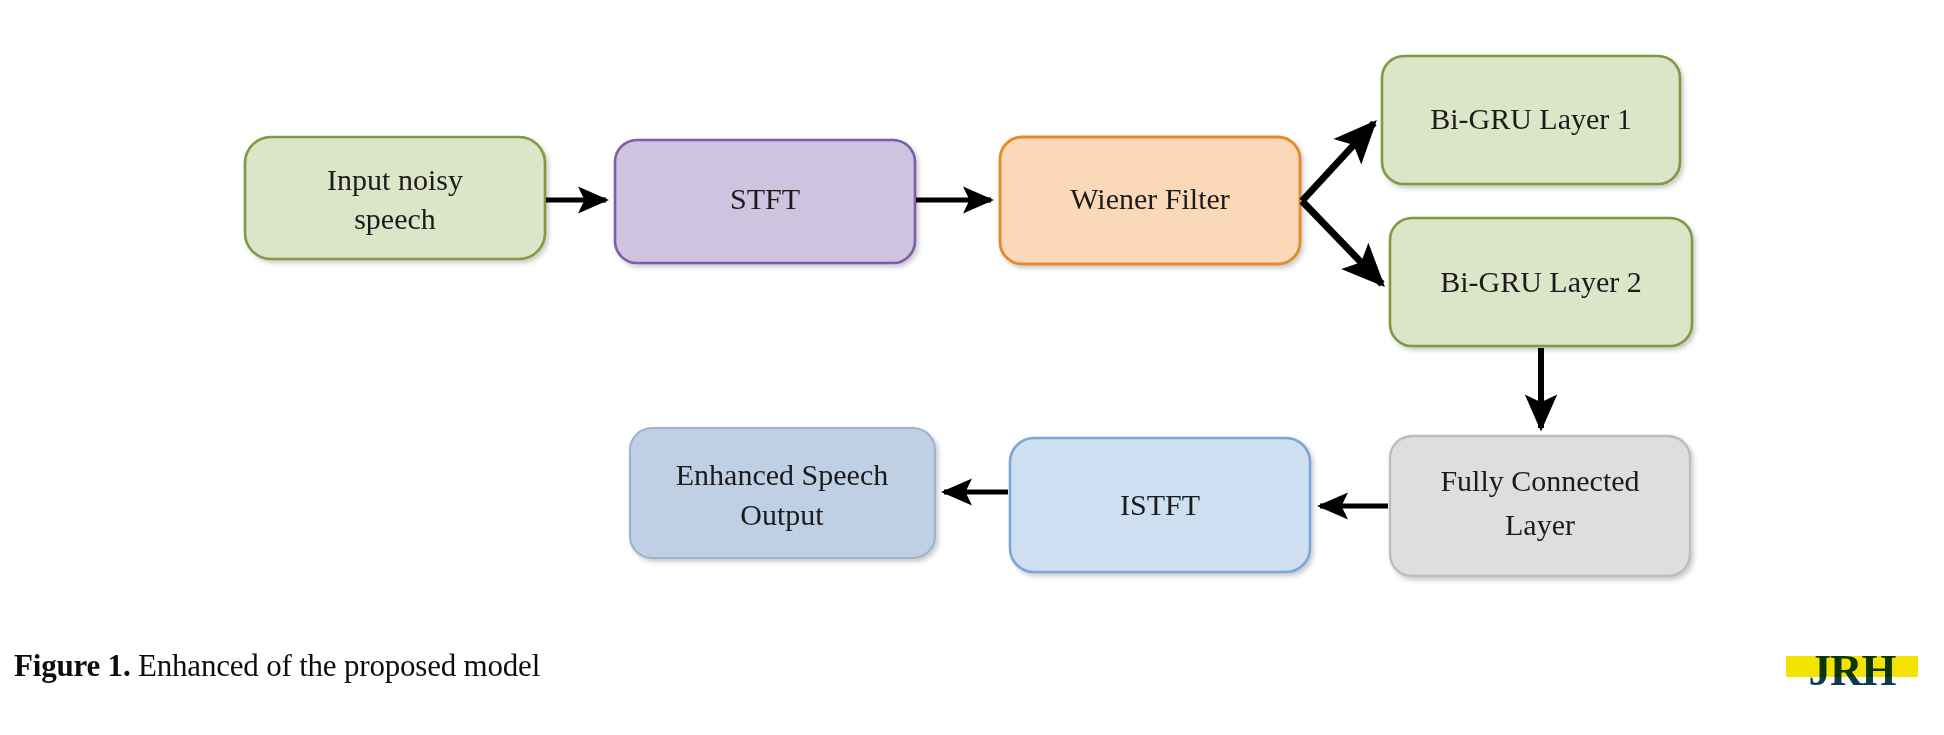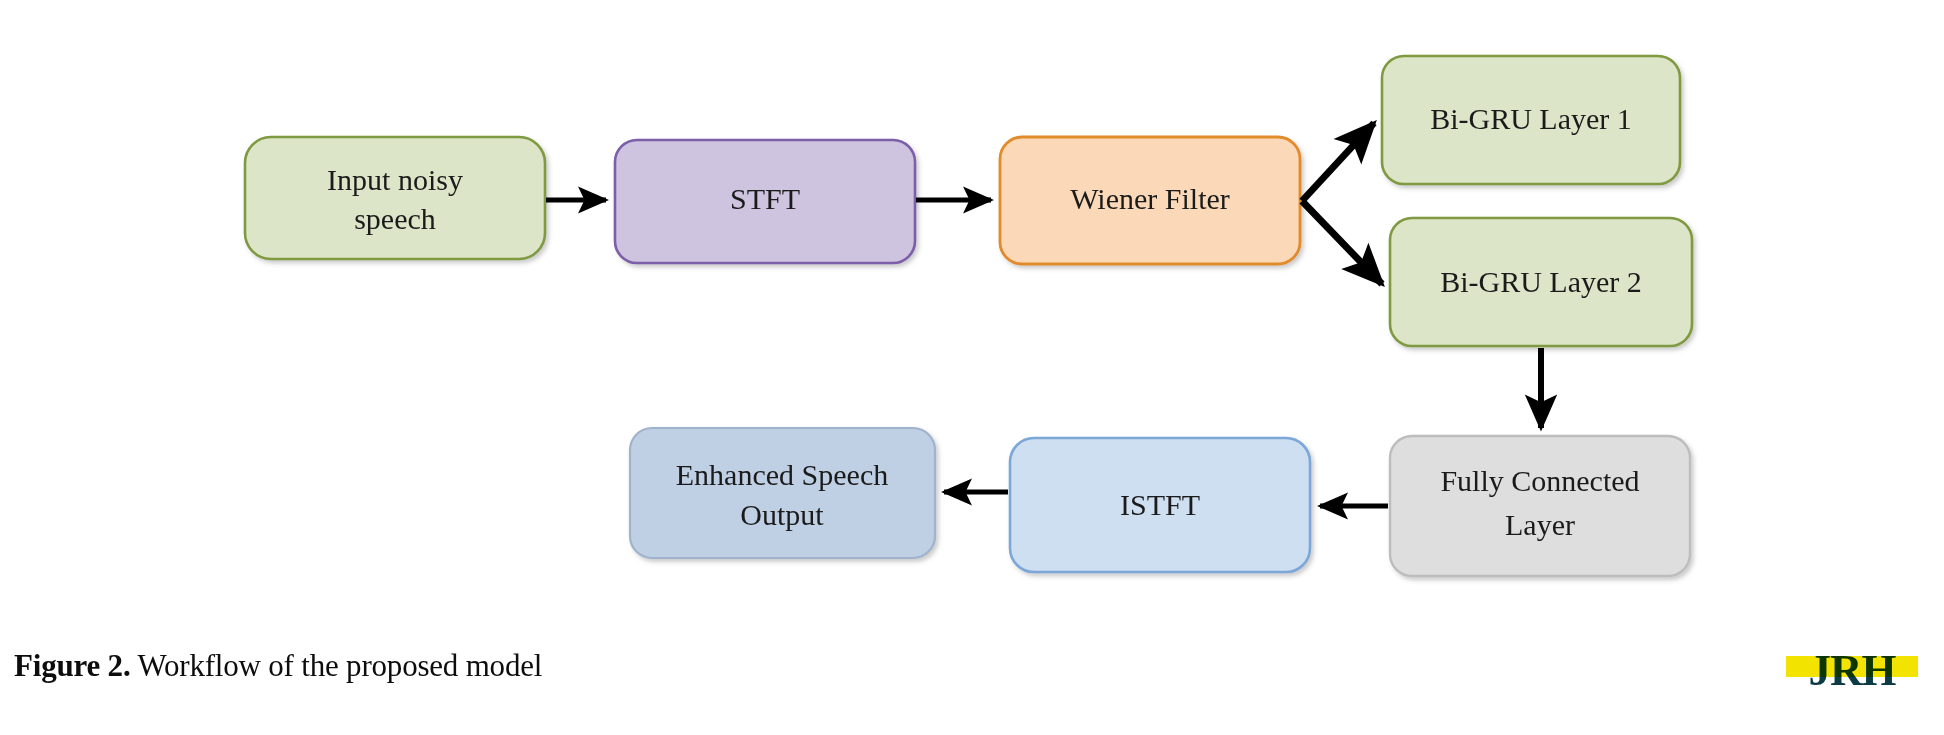"Figure 2." span.cap-bold { text: 2 -> 1 }
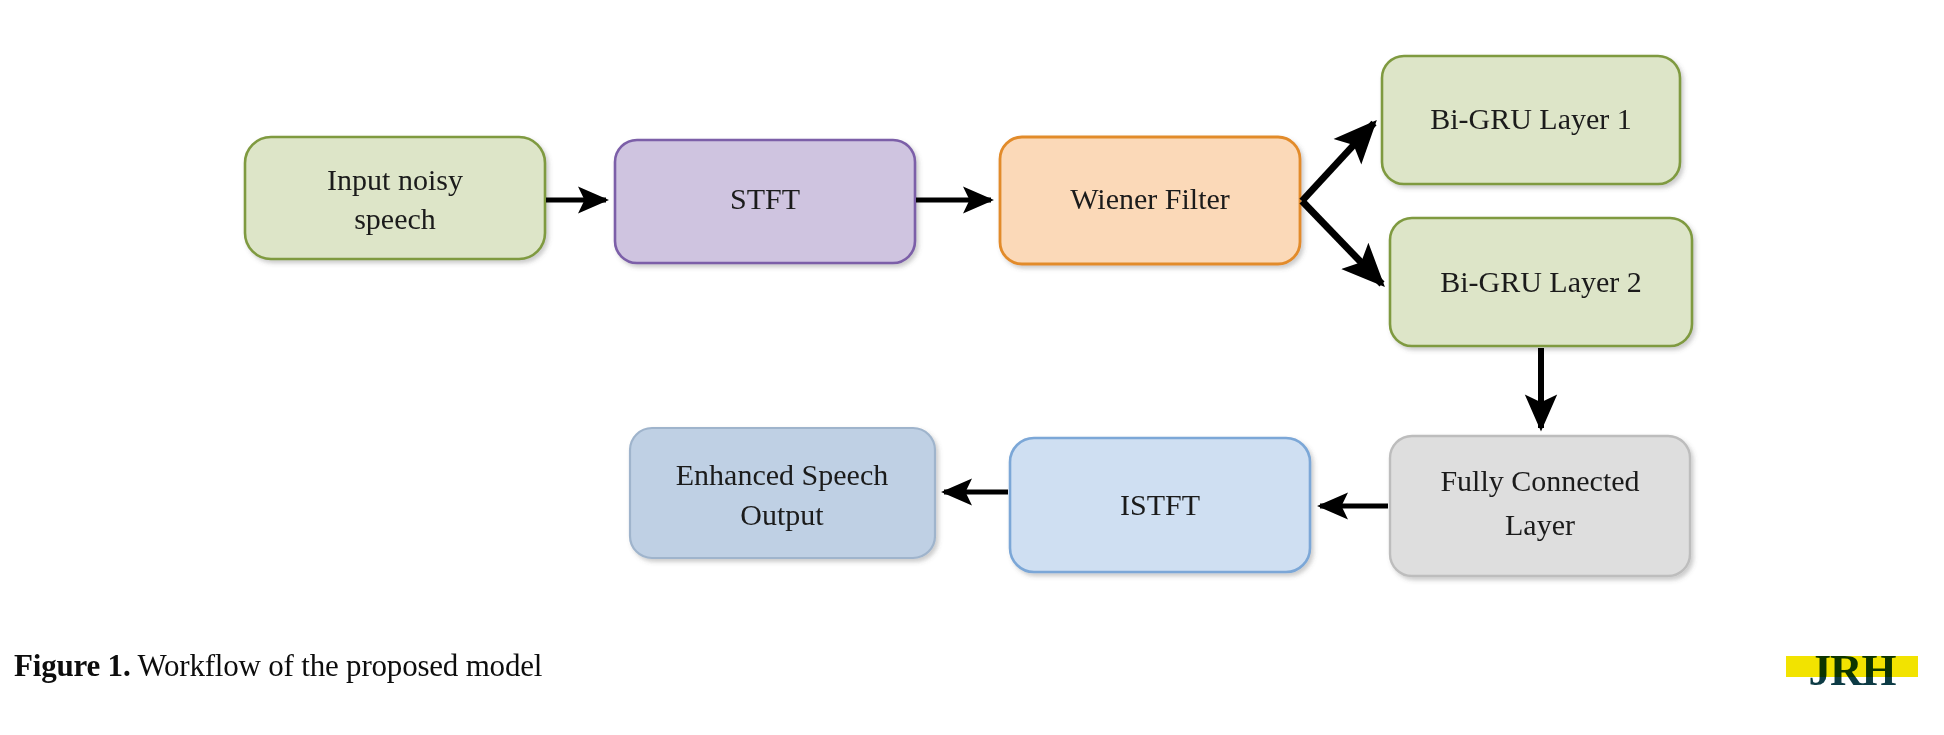"Workflow of the proposed model" span { text: Workflow -> Enhanced }
